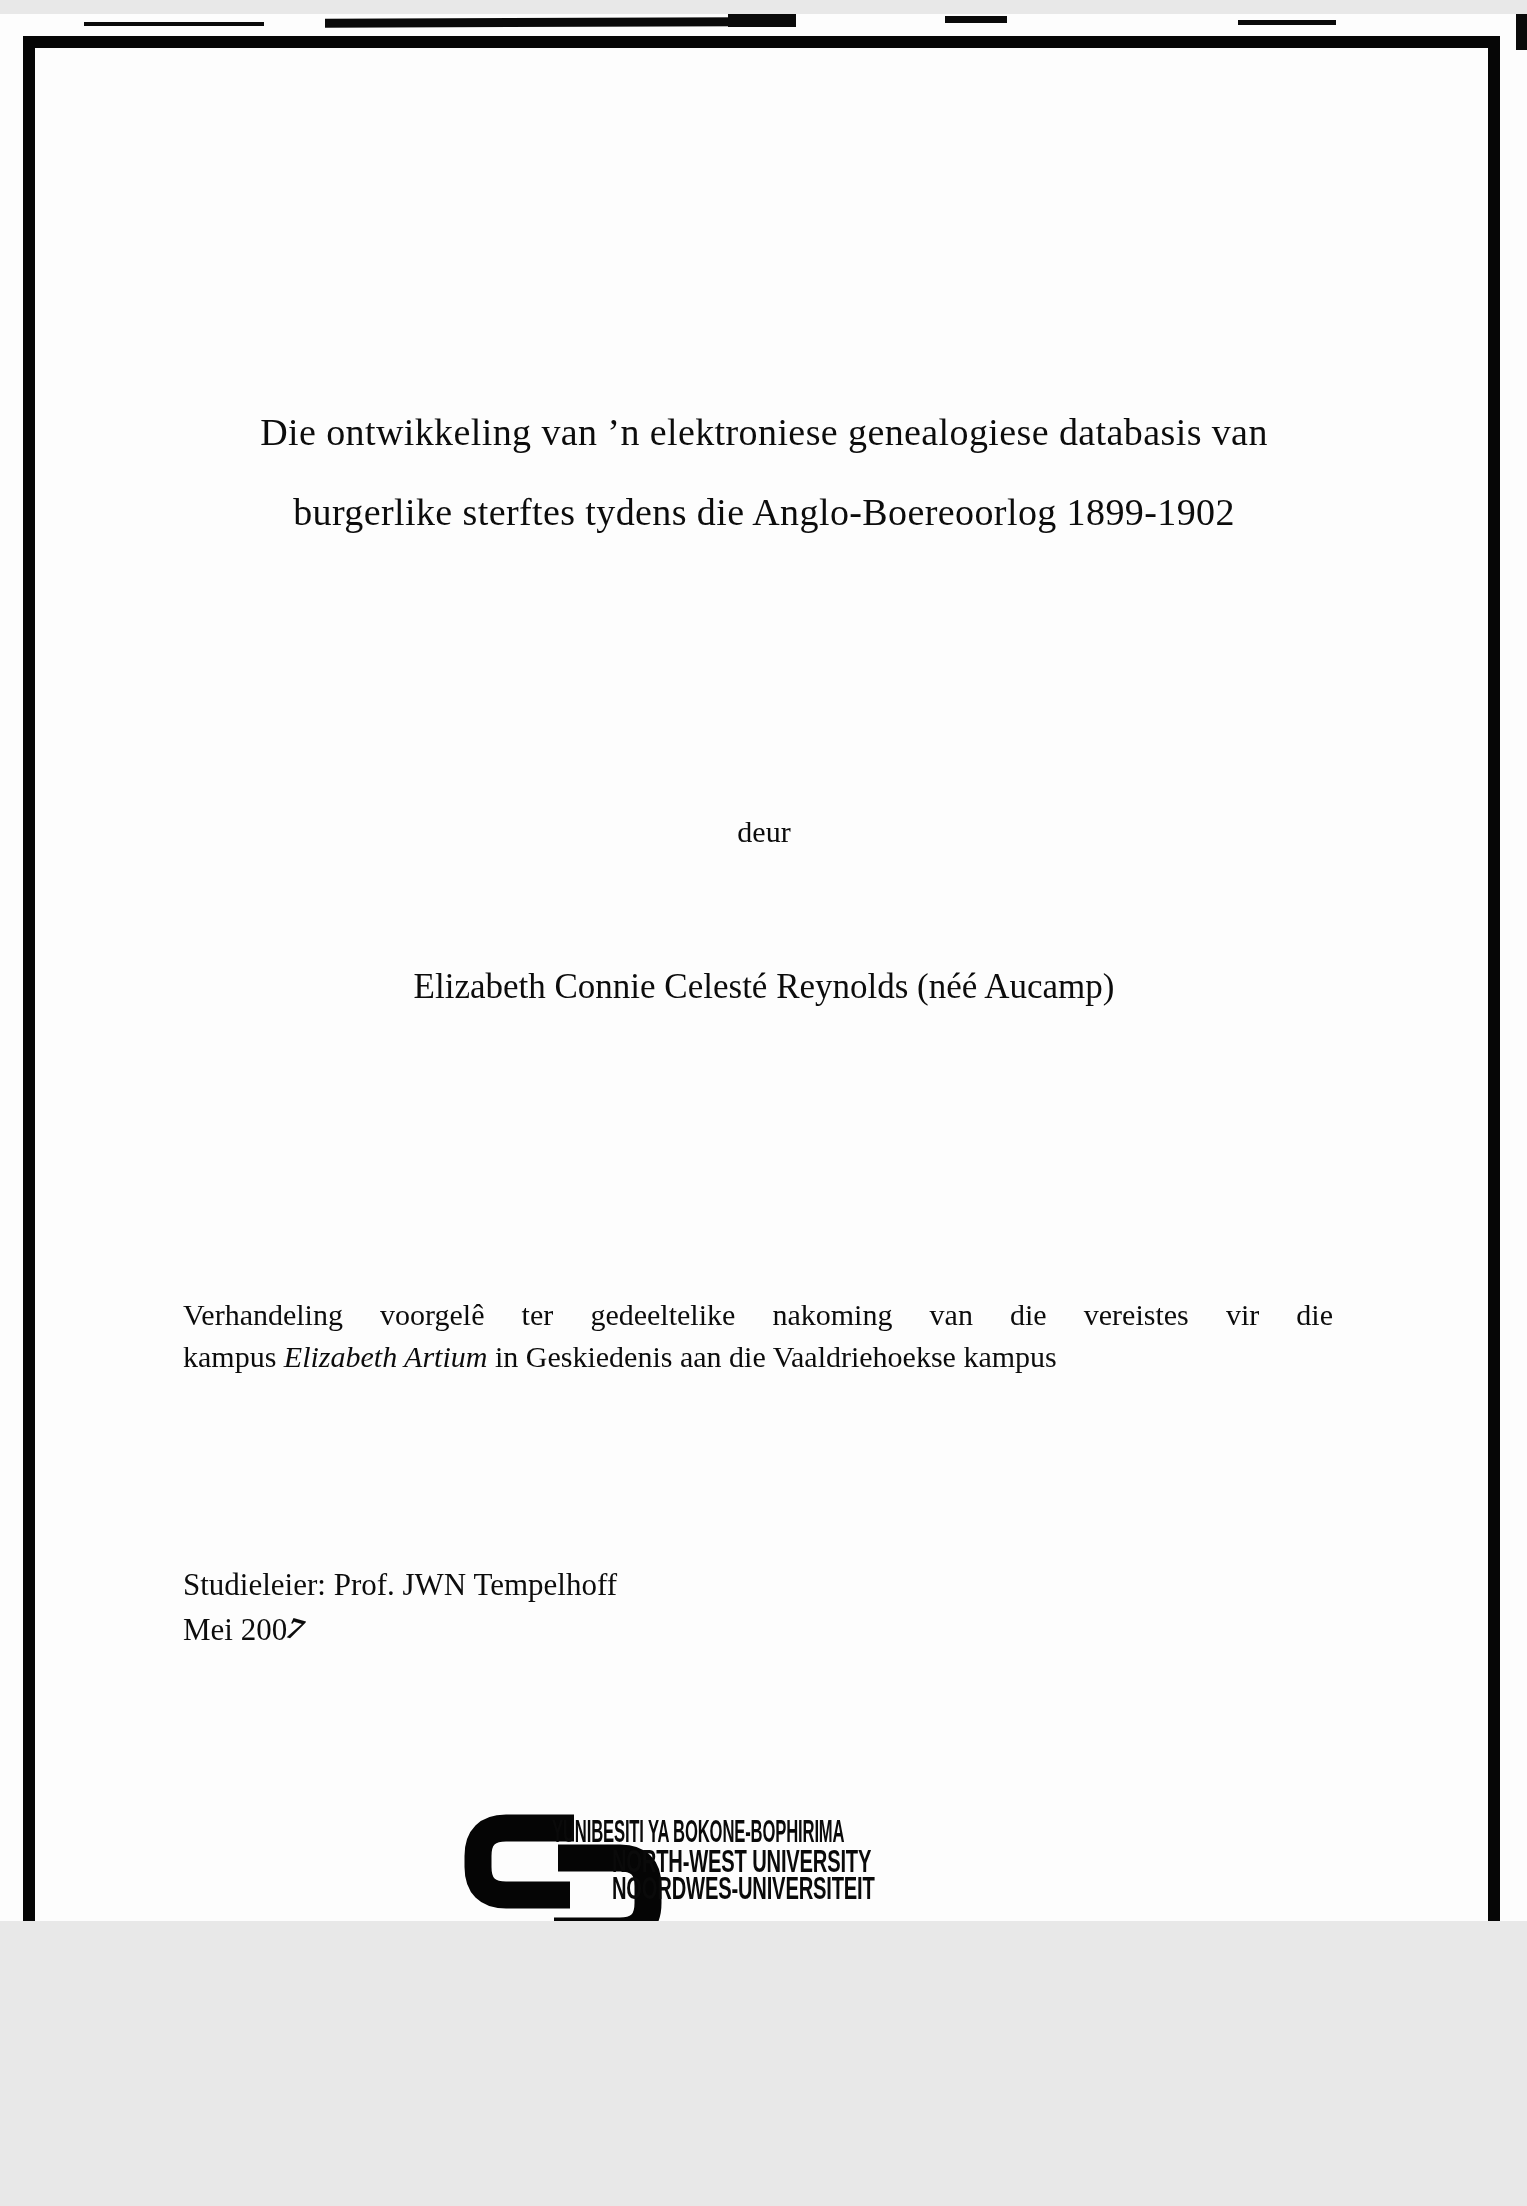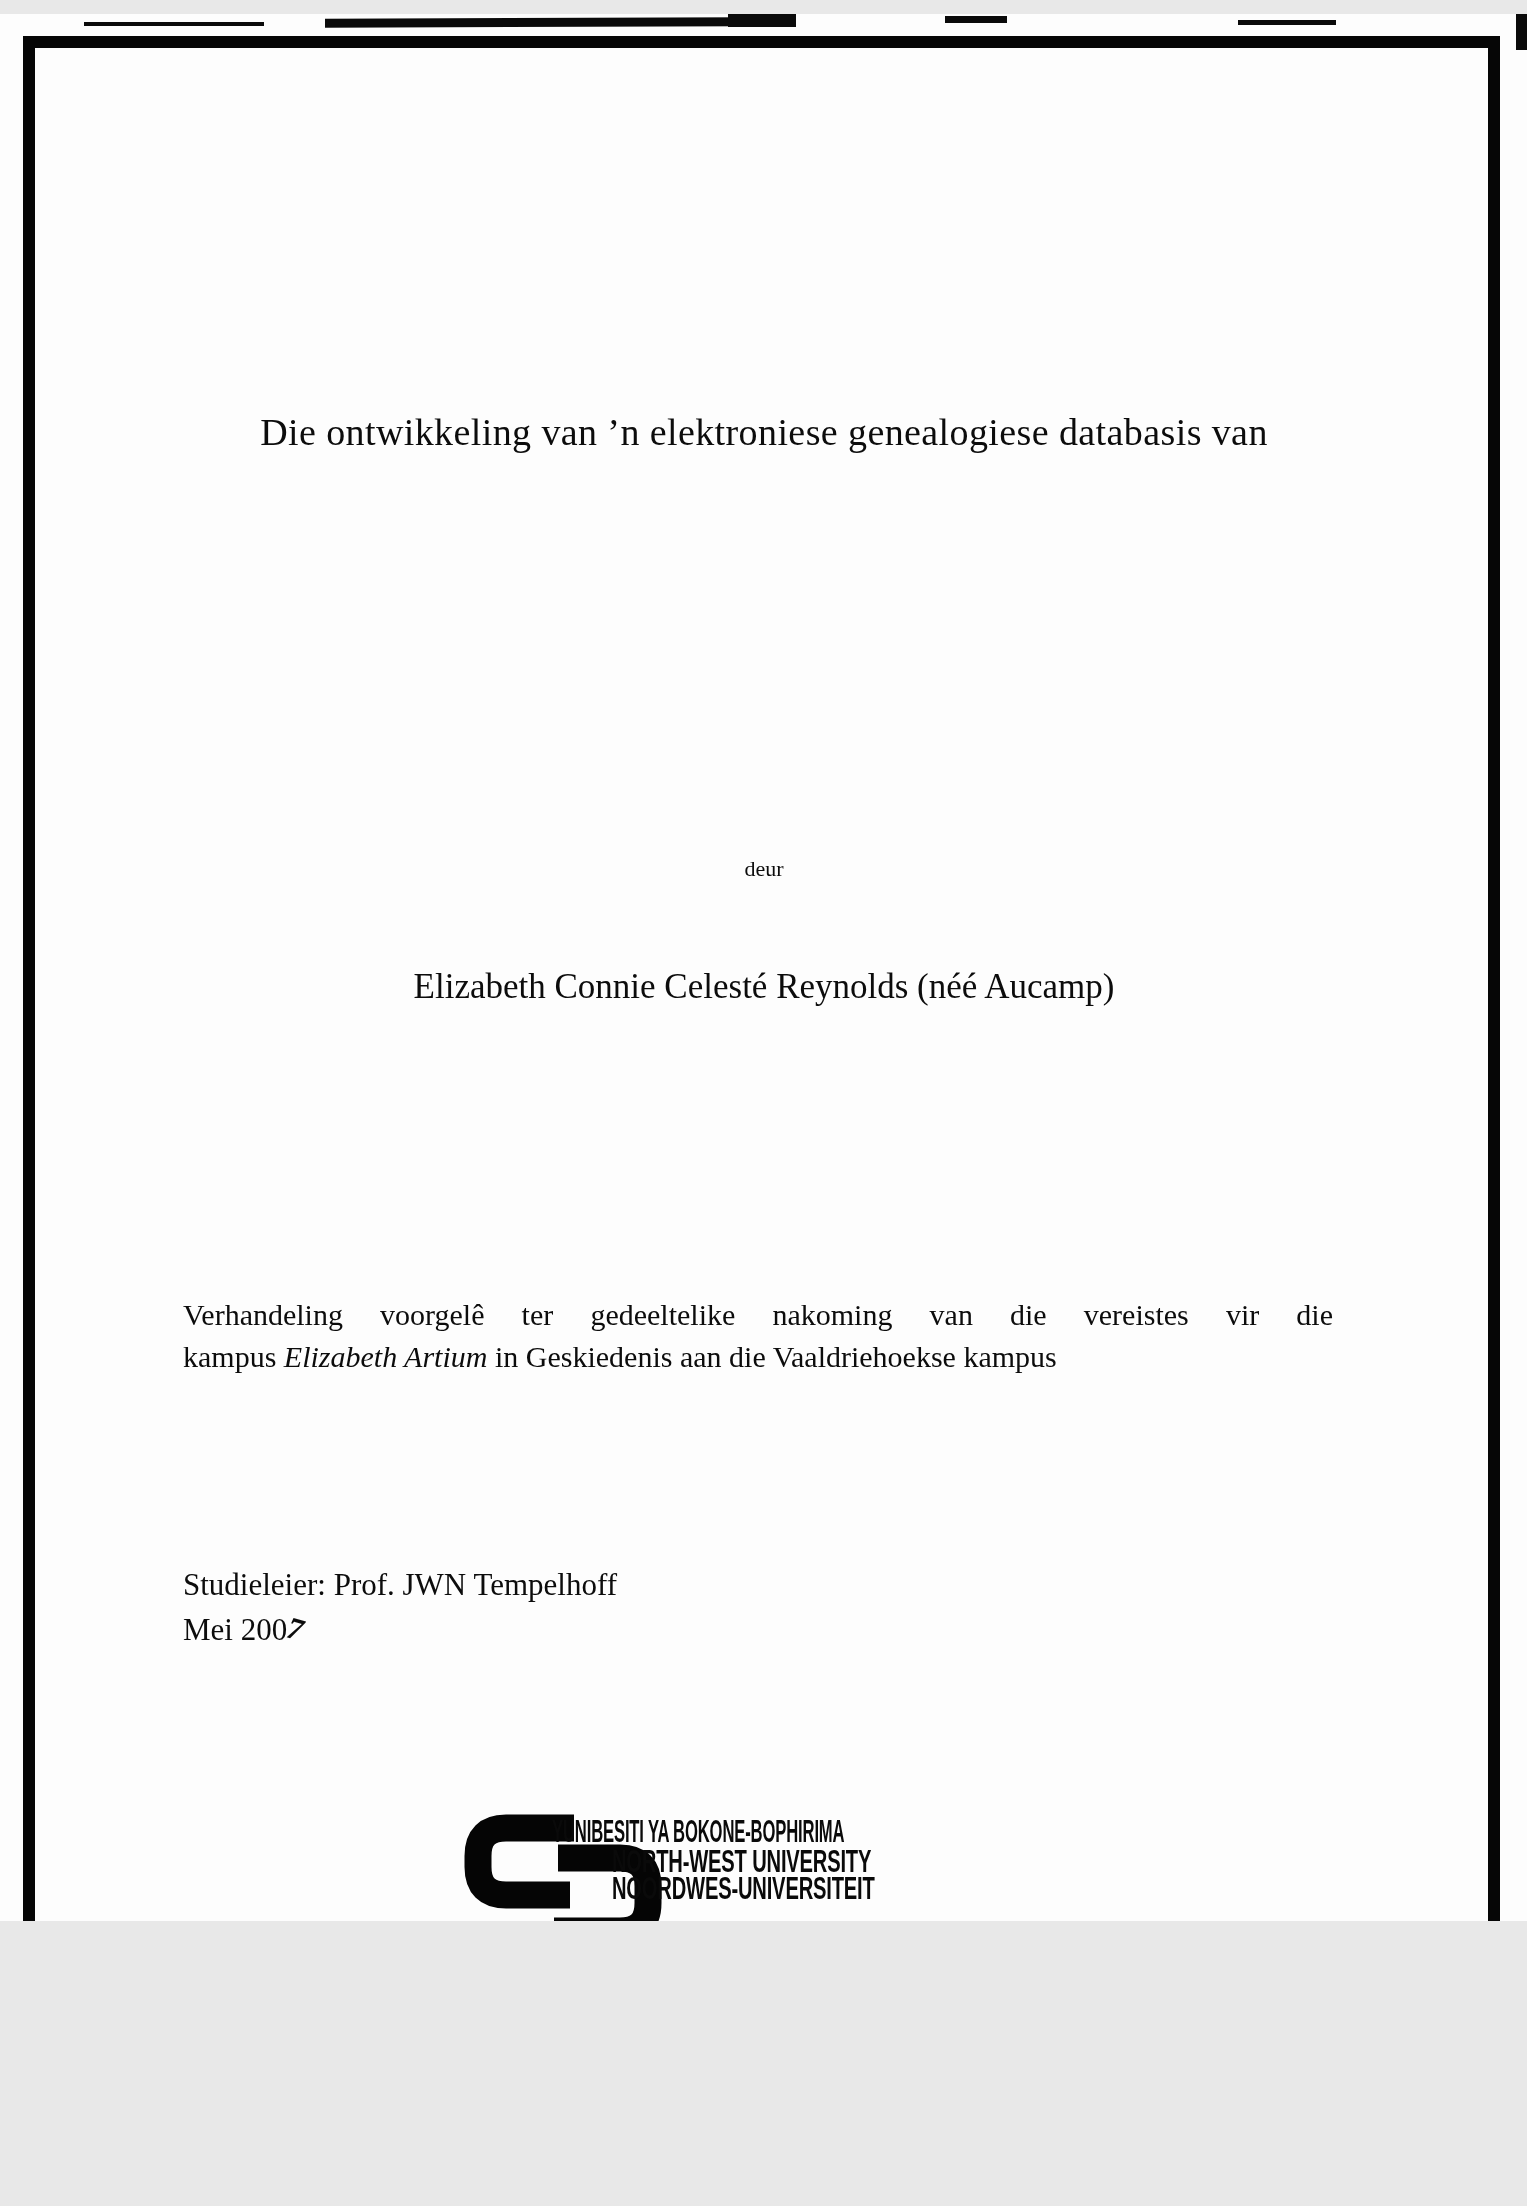"burgerlike sterftes tydens die" div { html: none -> <div>burgerlike sterftes tydens die Anglo-Boereoorlog 1899-1902</div> }
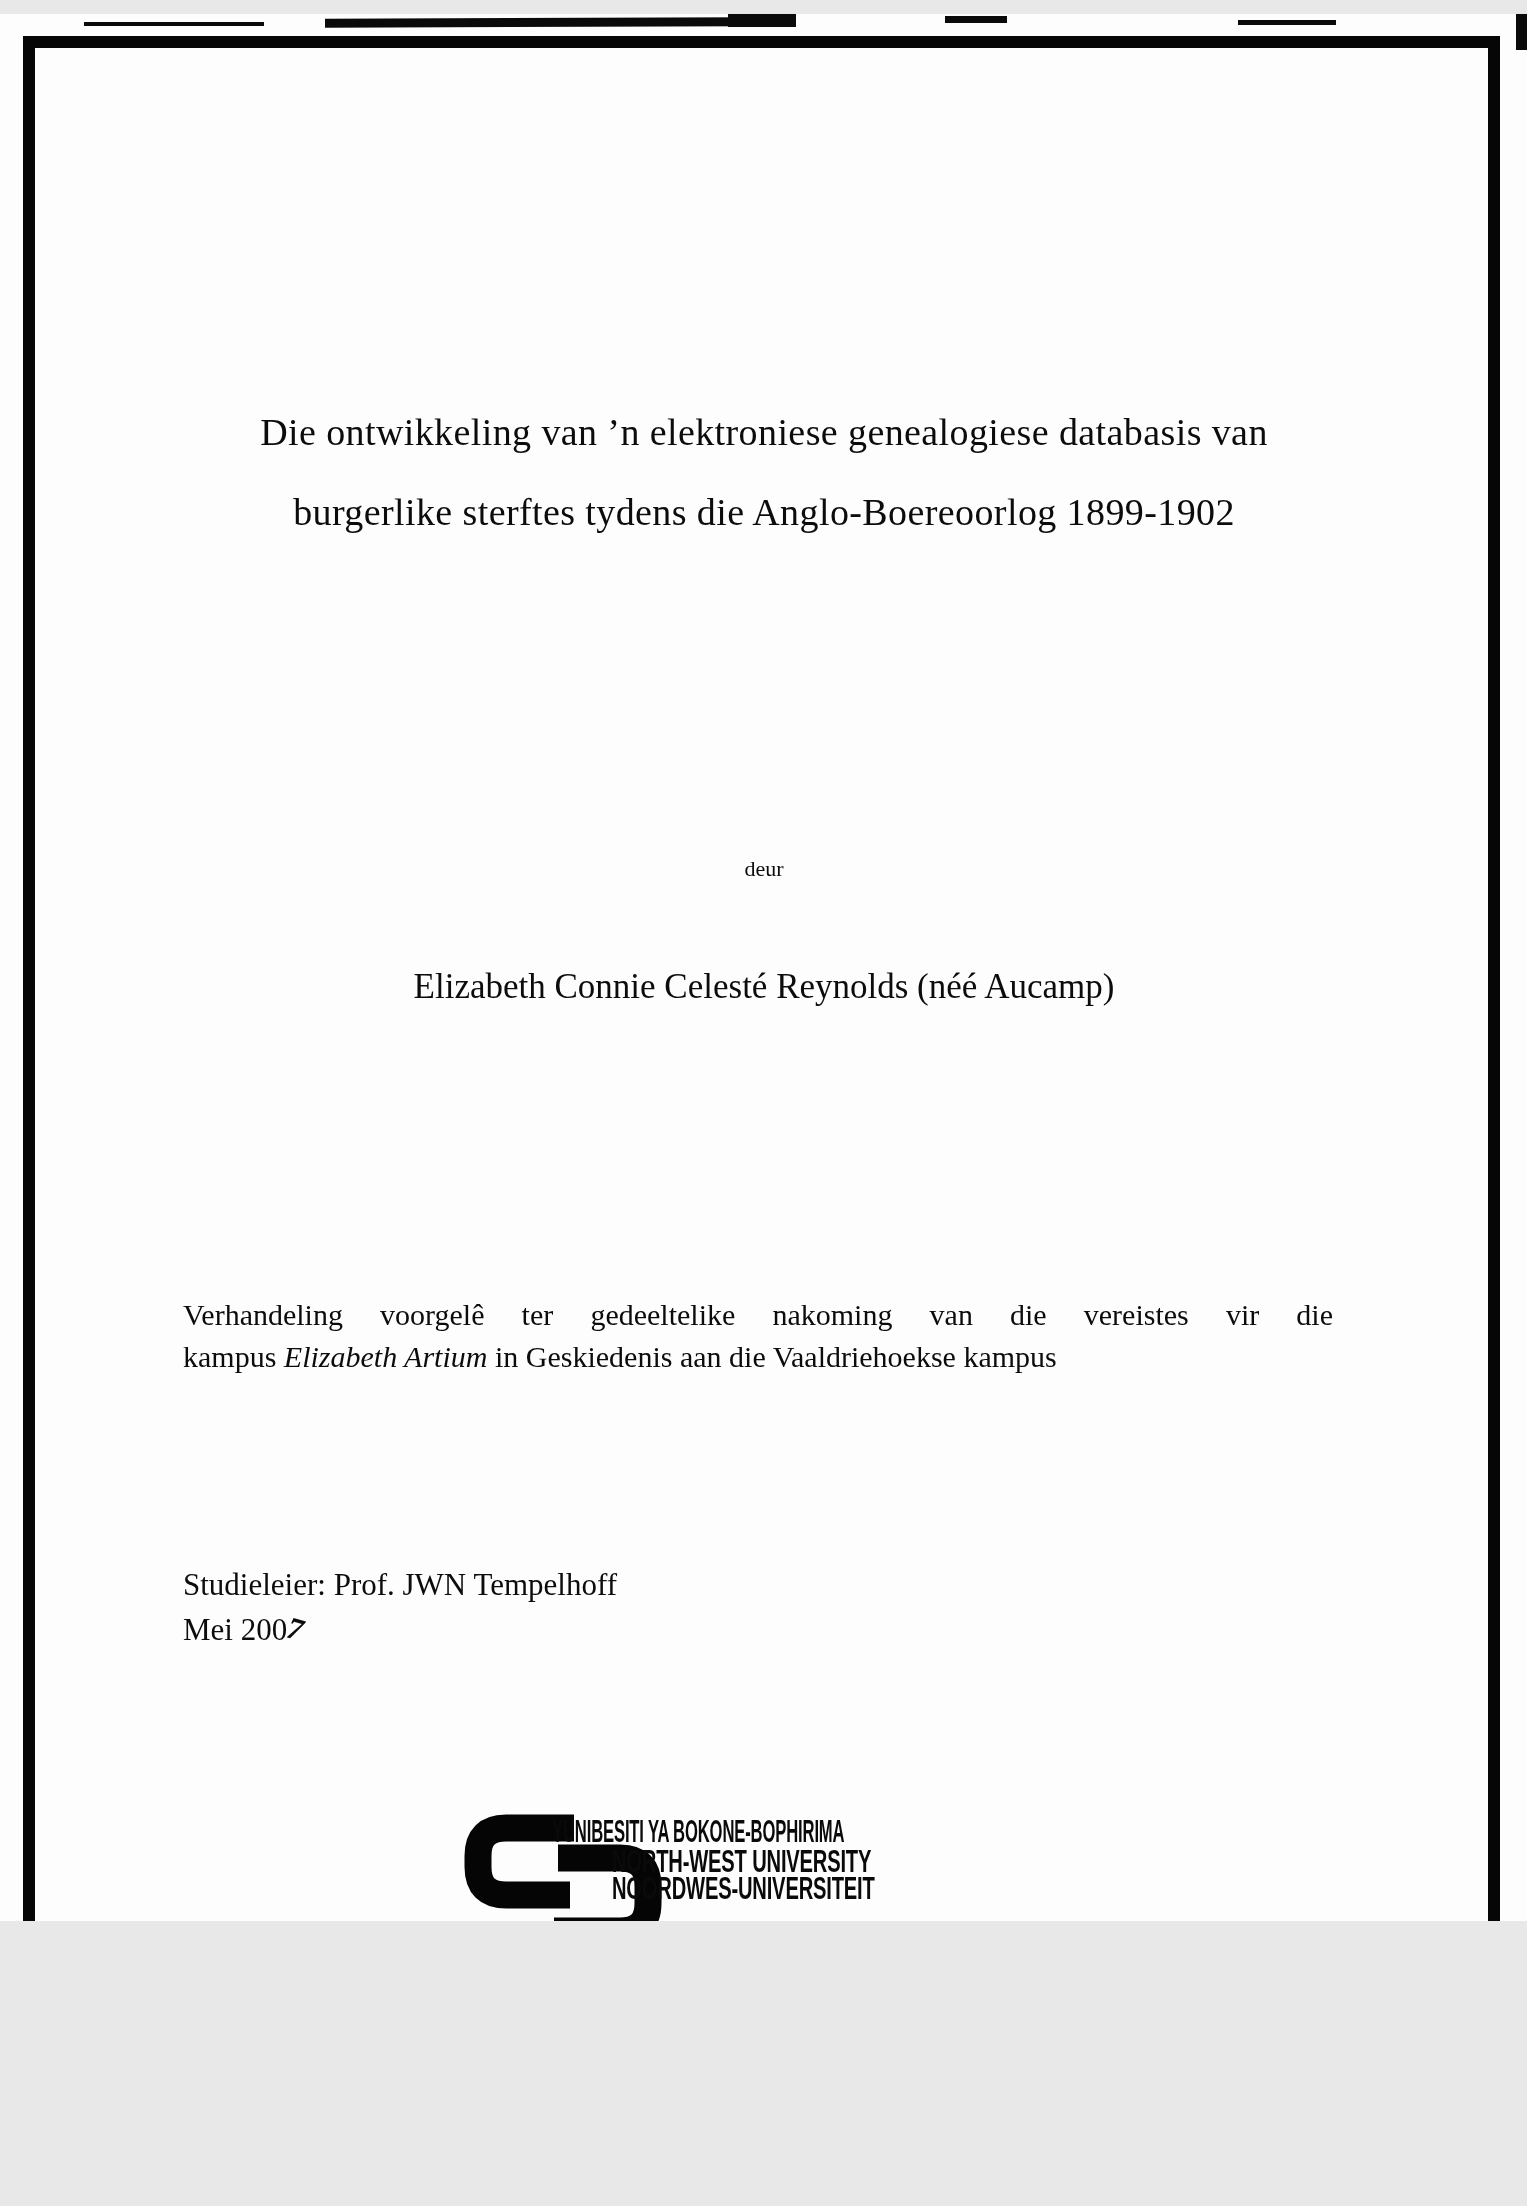"deur" .byline { font-size: 22px -> 30px; top: 836px -> 799px }
